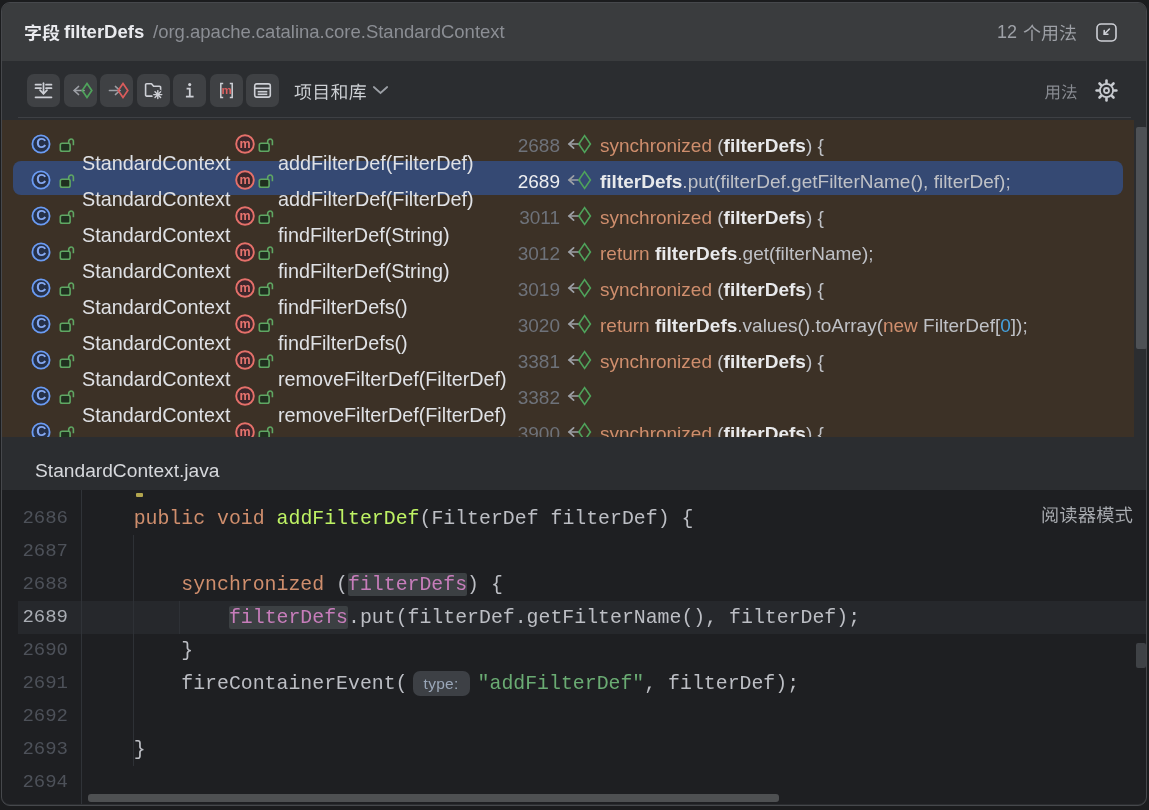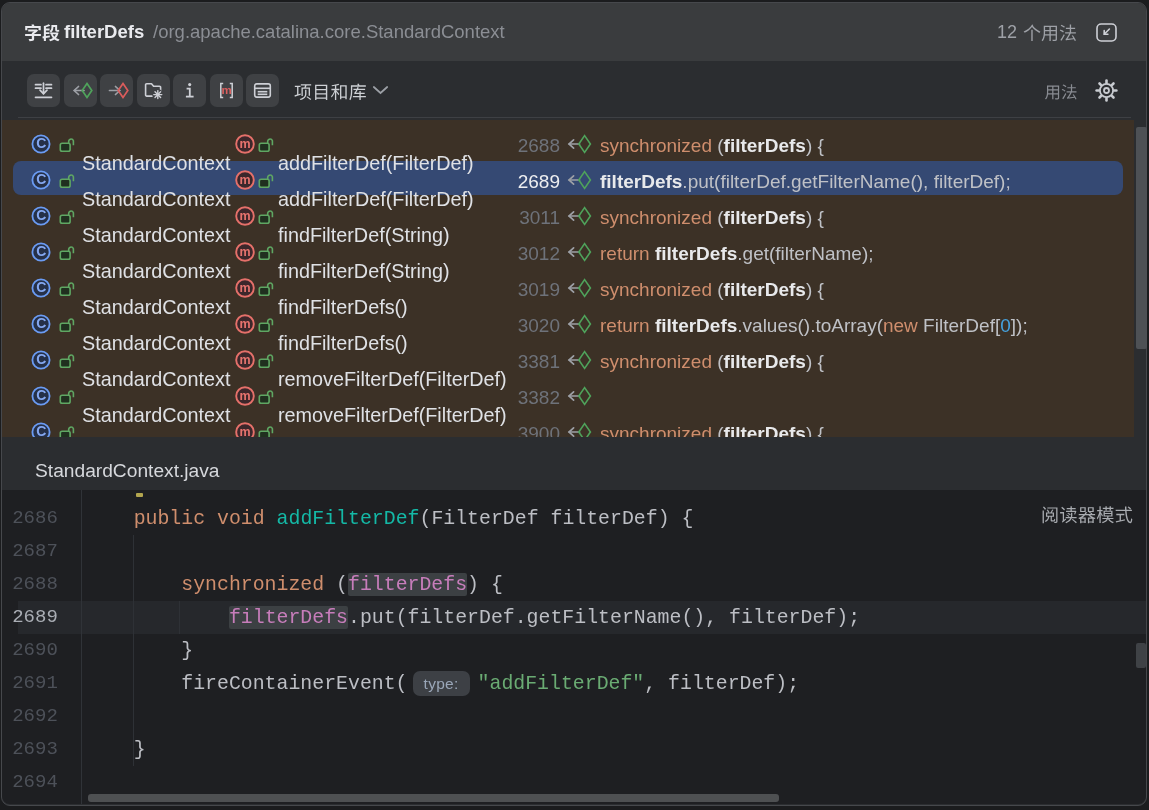"2686" .gl { text-align: center -> right }
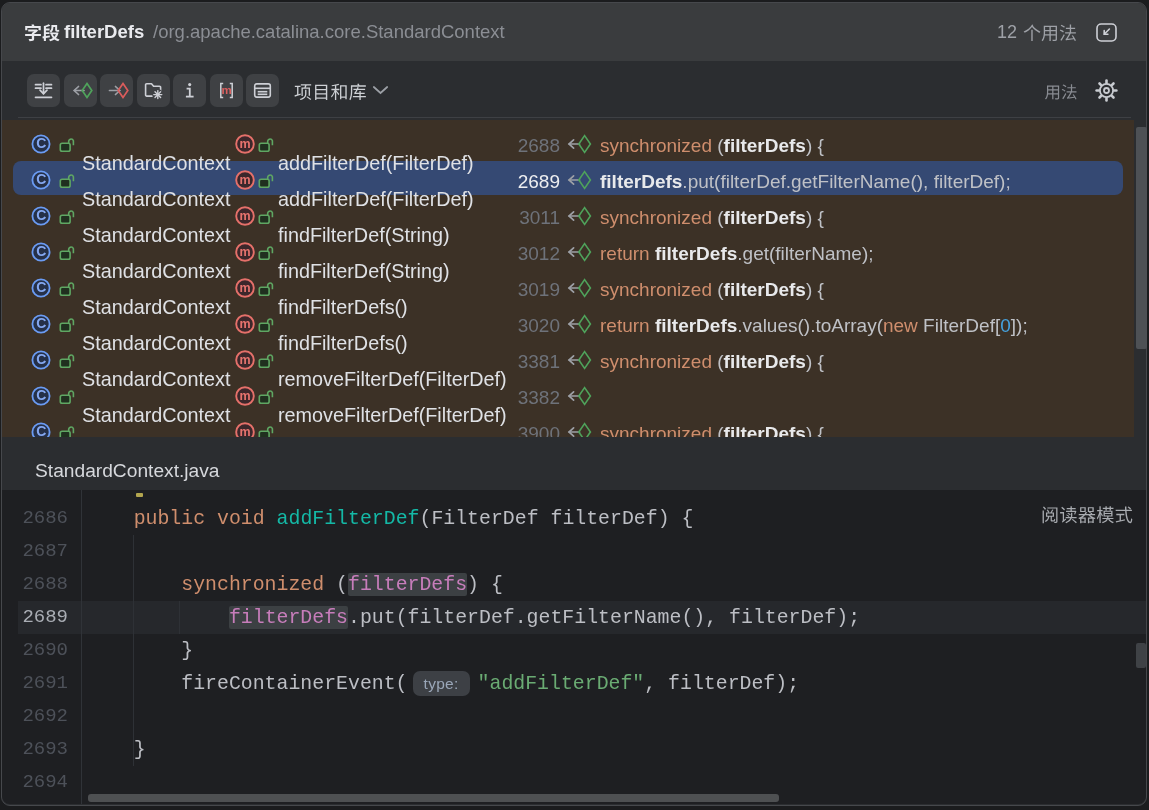"addFilterDef" .mth { color: #14b8a6 -> #bef264 }
